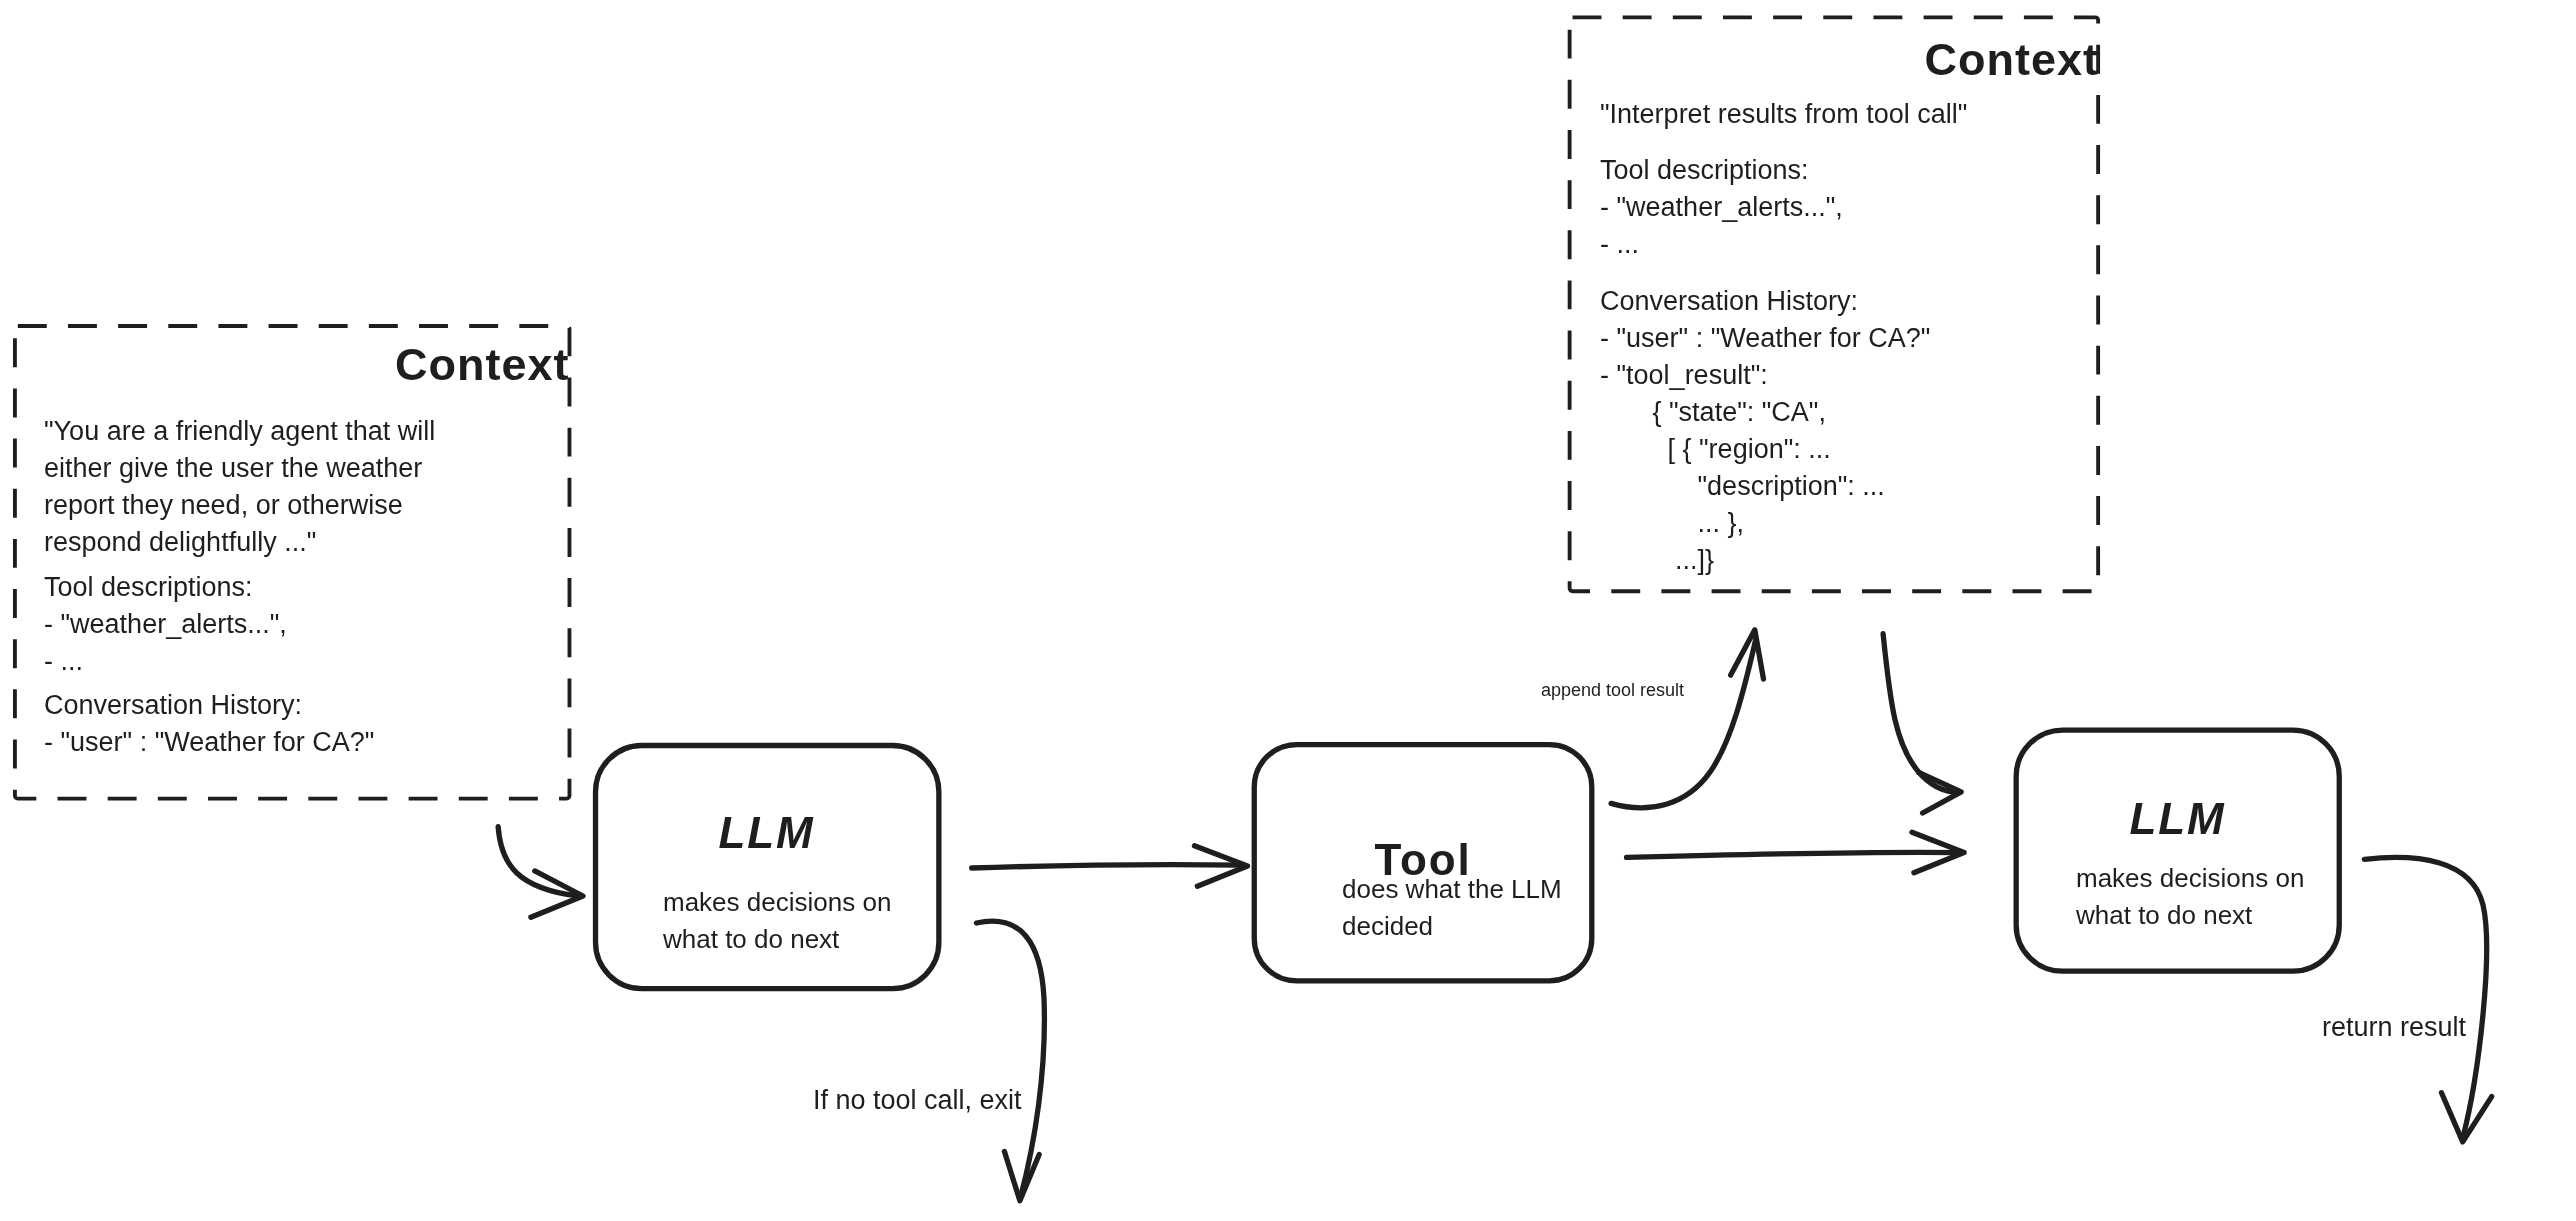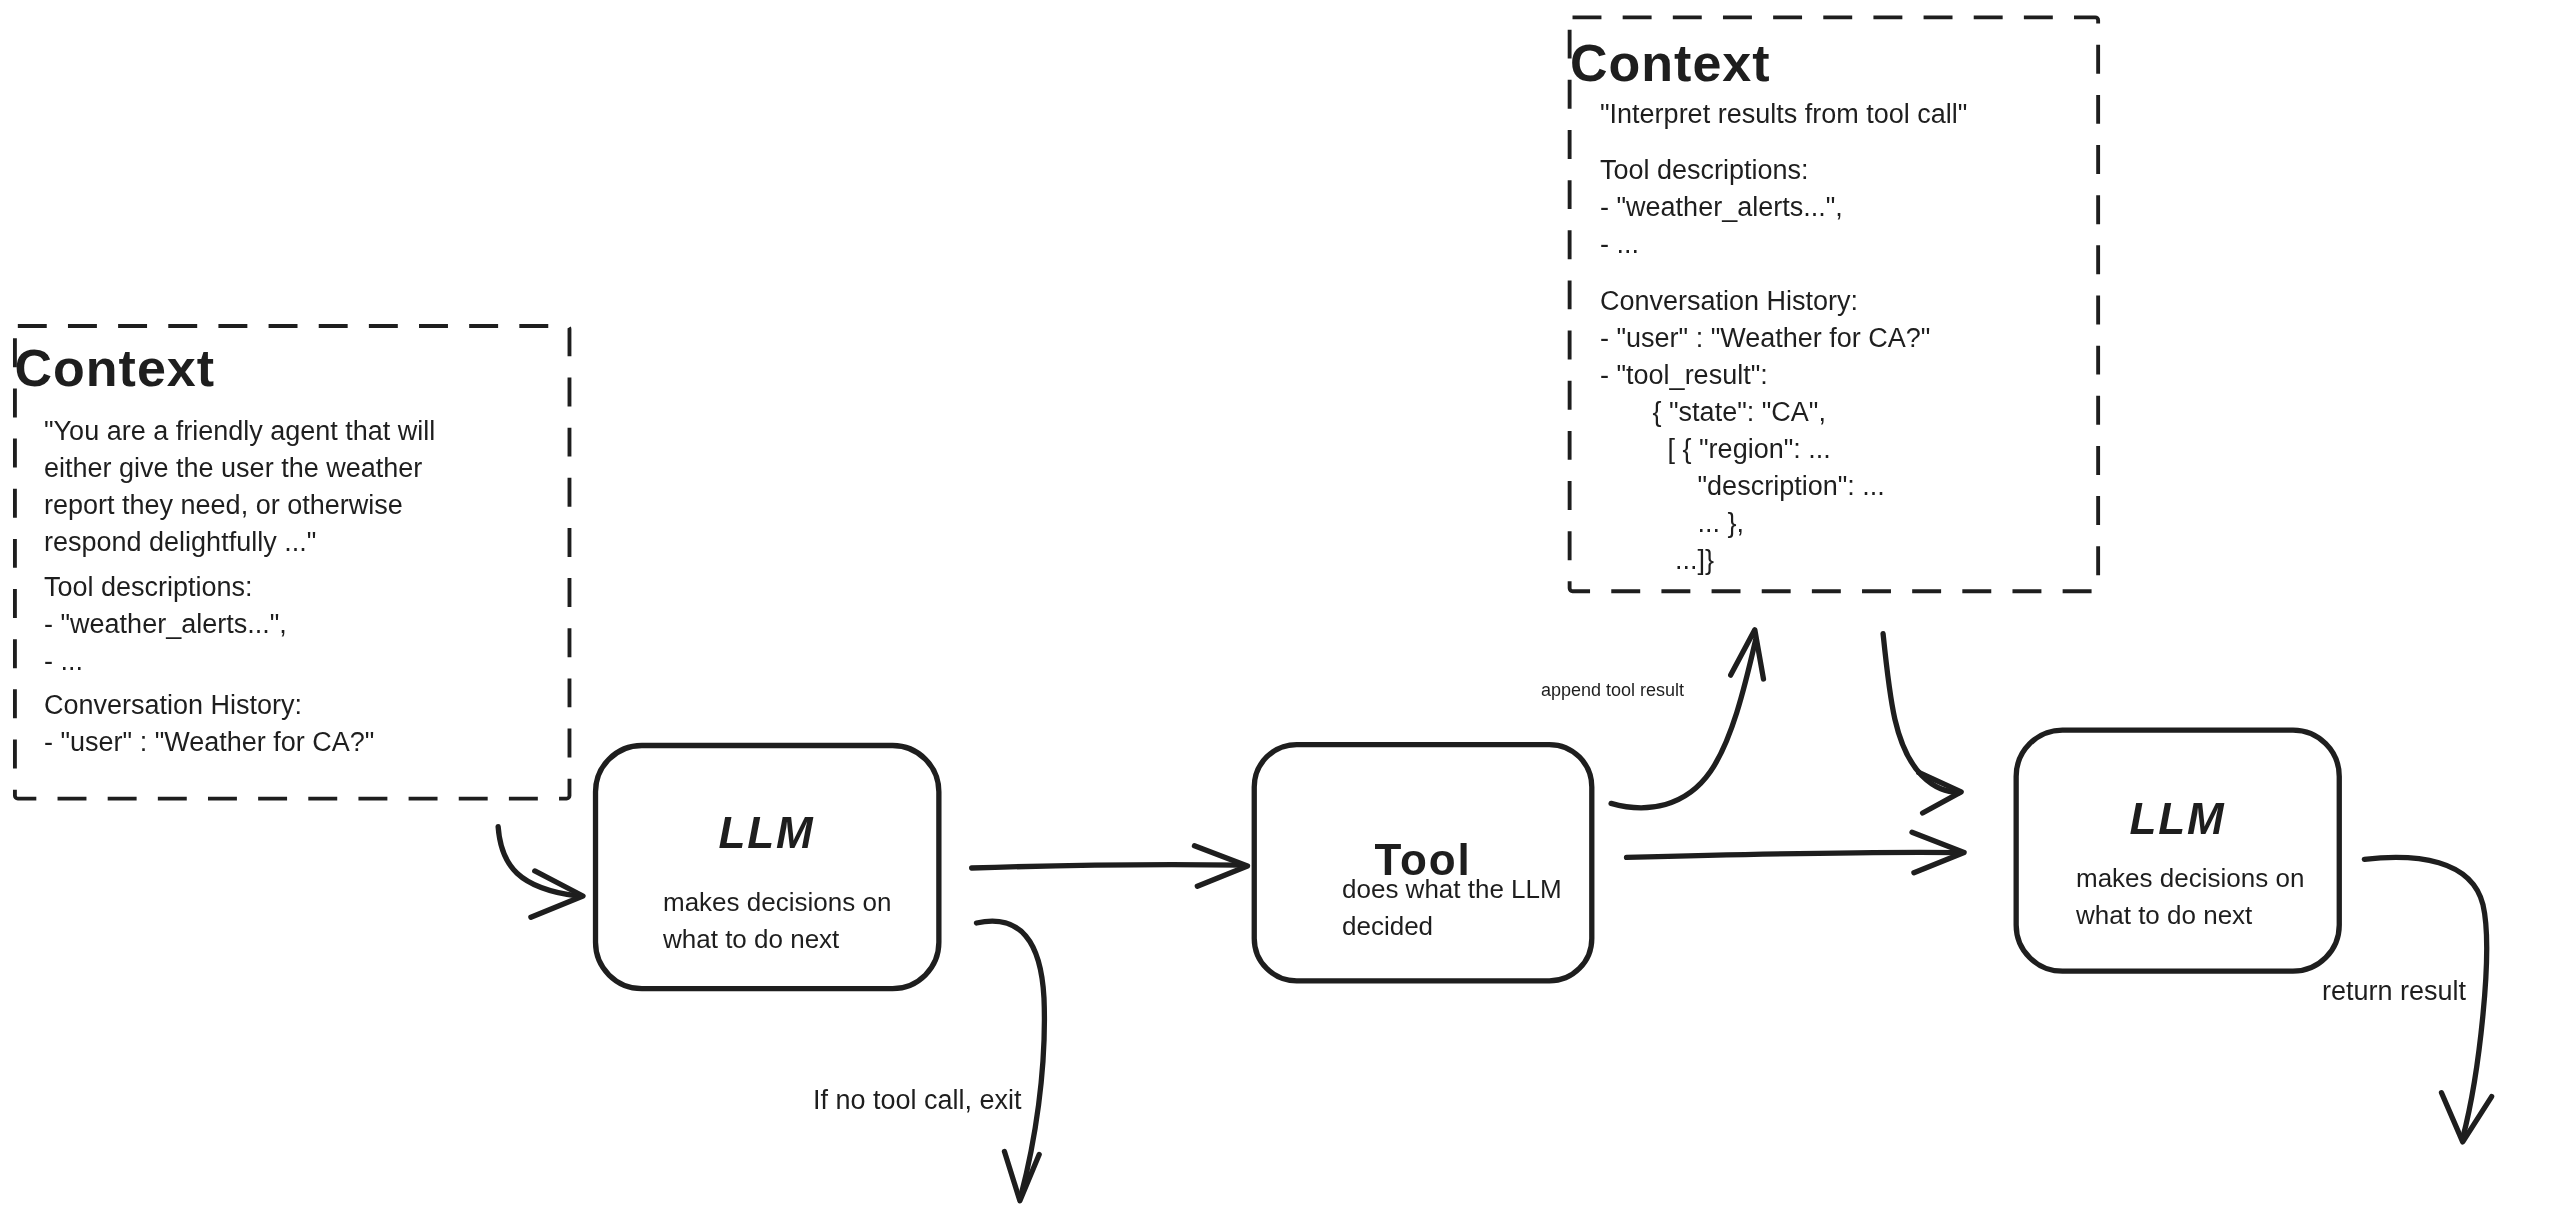"Context" .ctx-title { font-size: 52px -> 45px; text-align: left -> right }
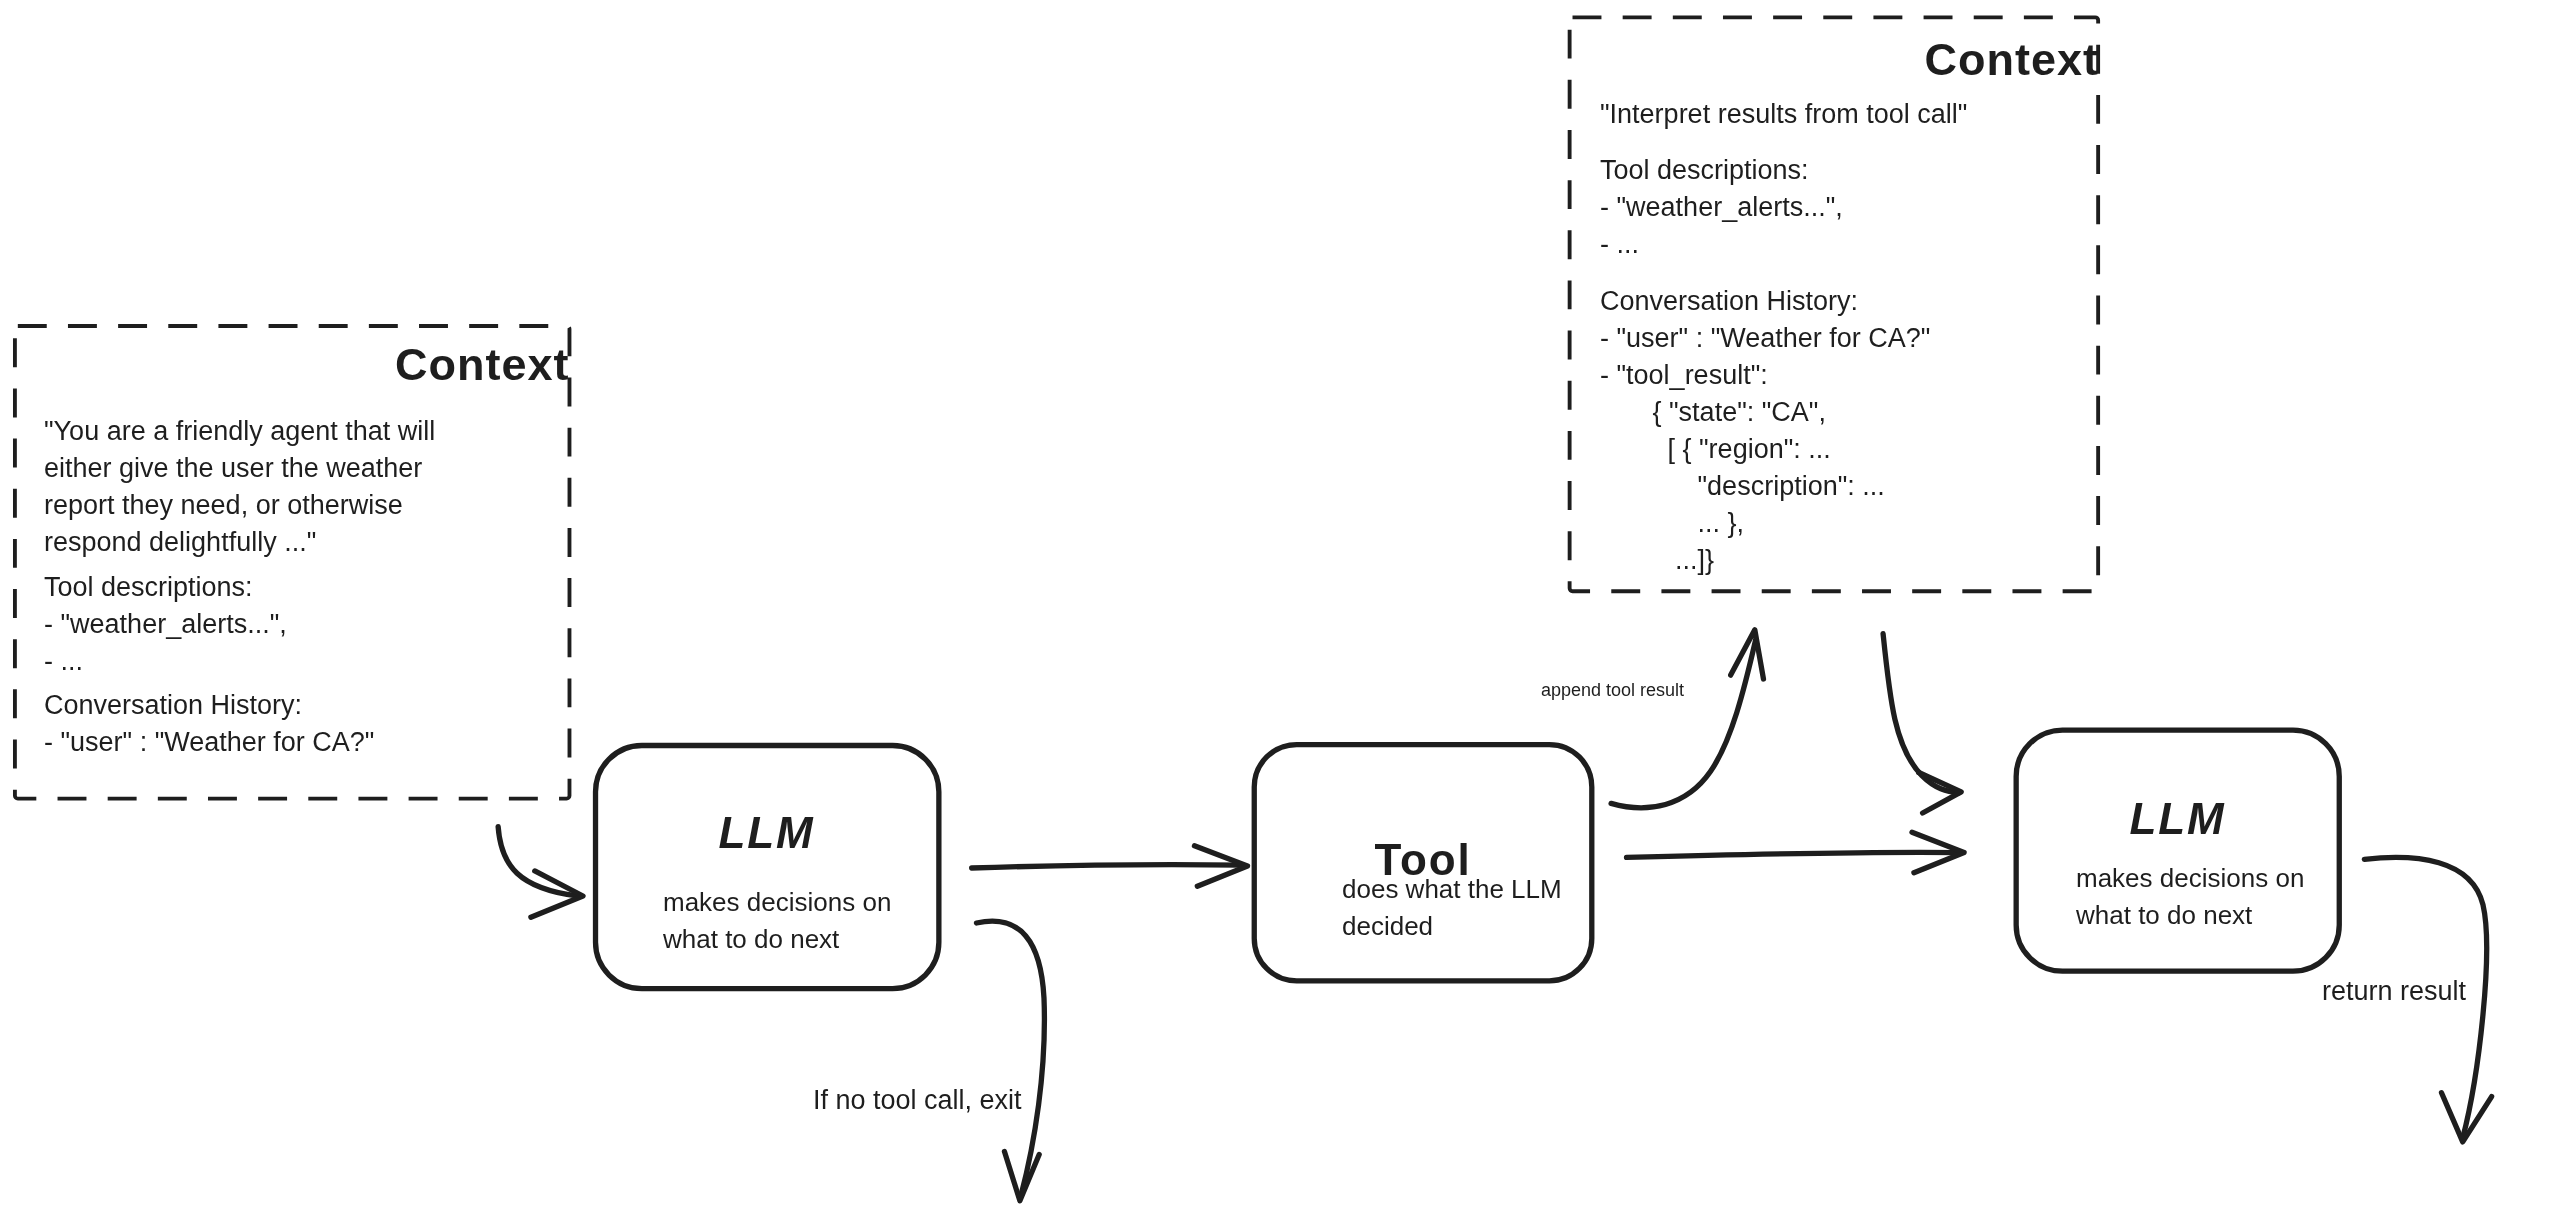"return result" div.abs { top: 976px -> 1012px }
